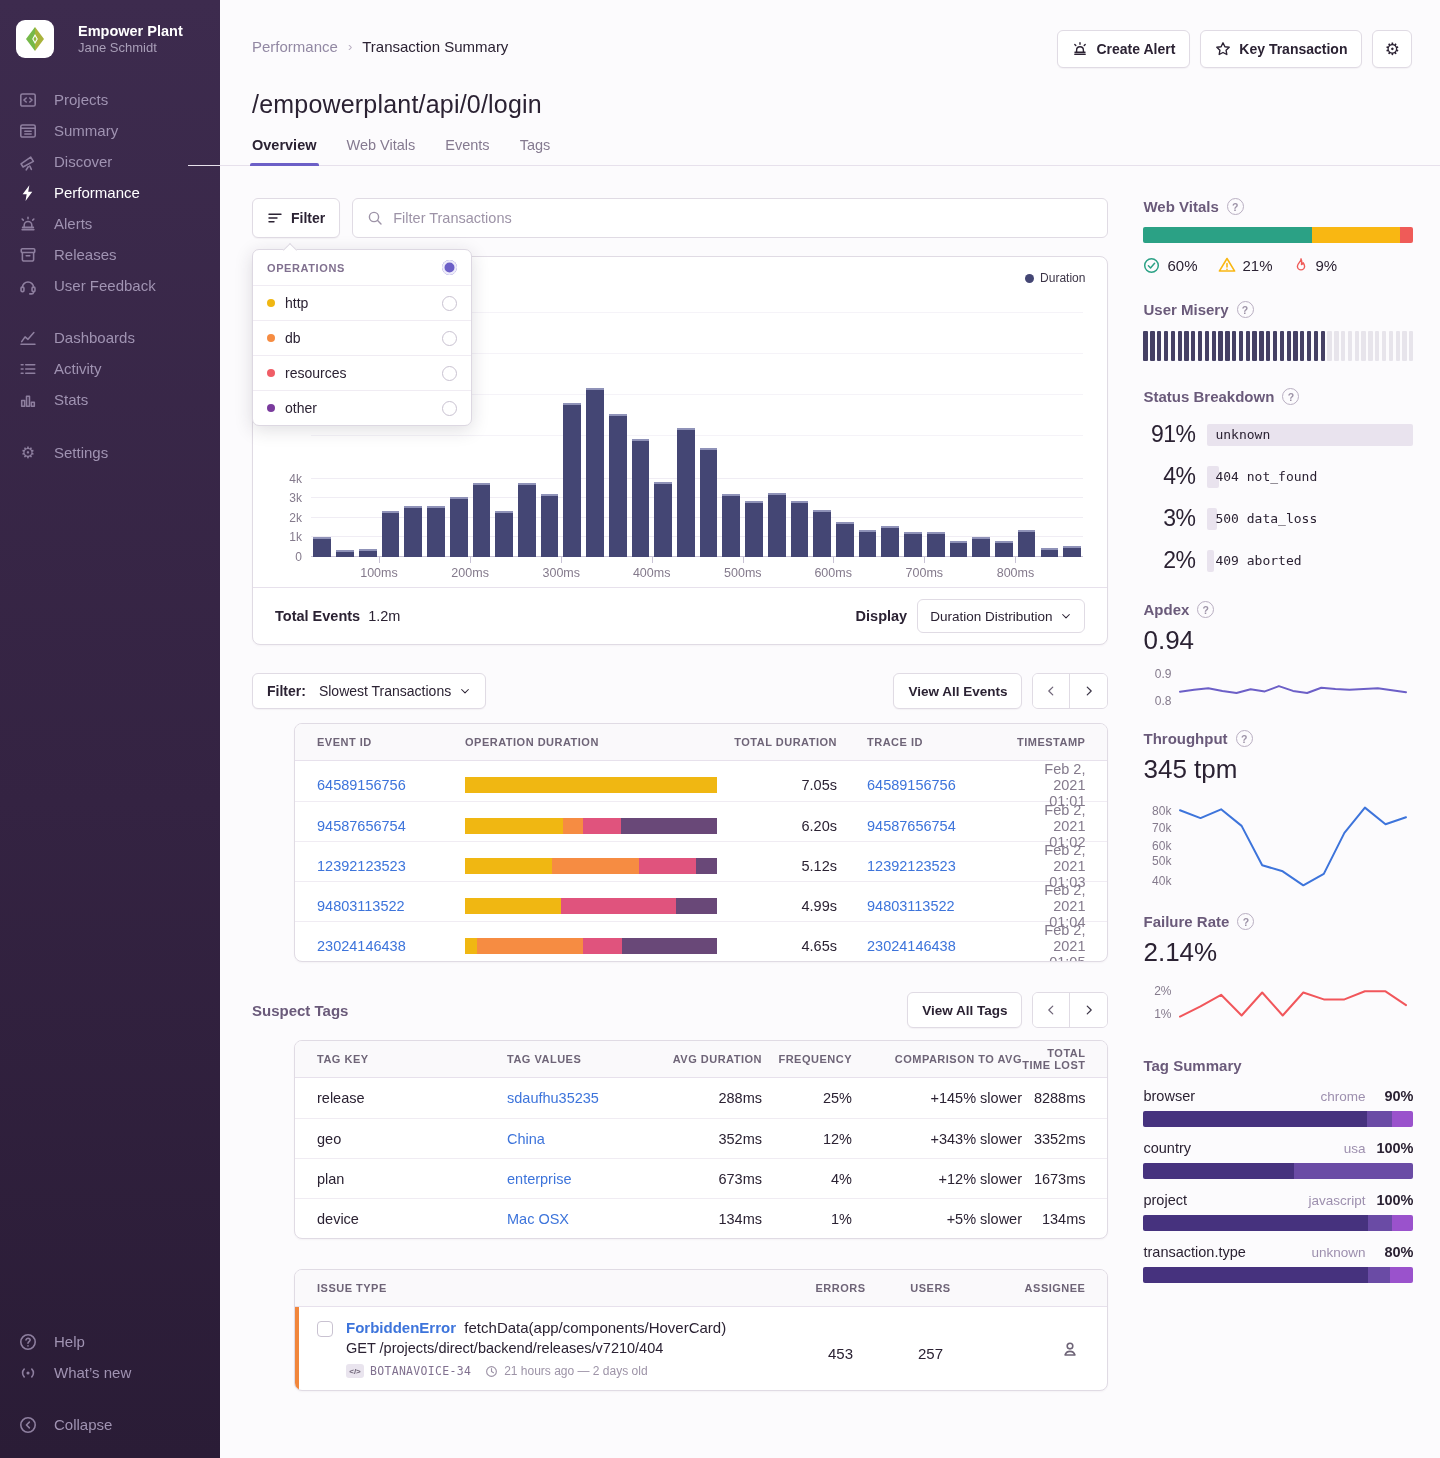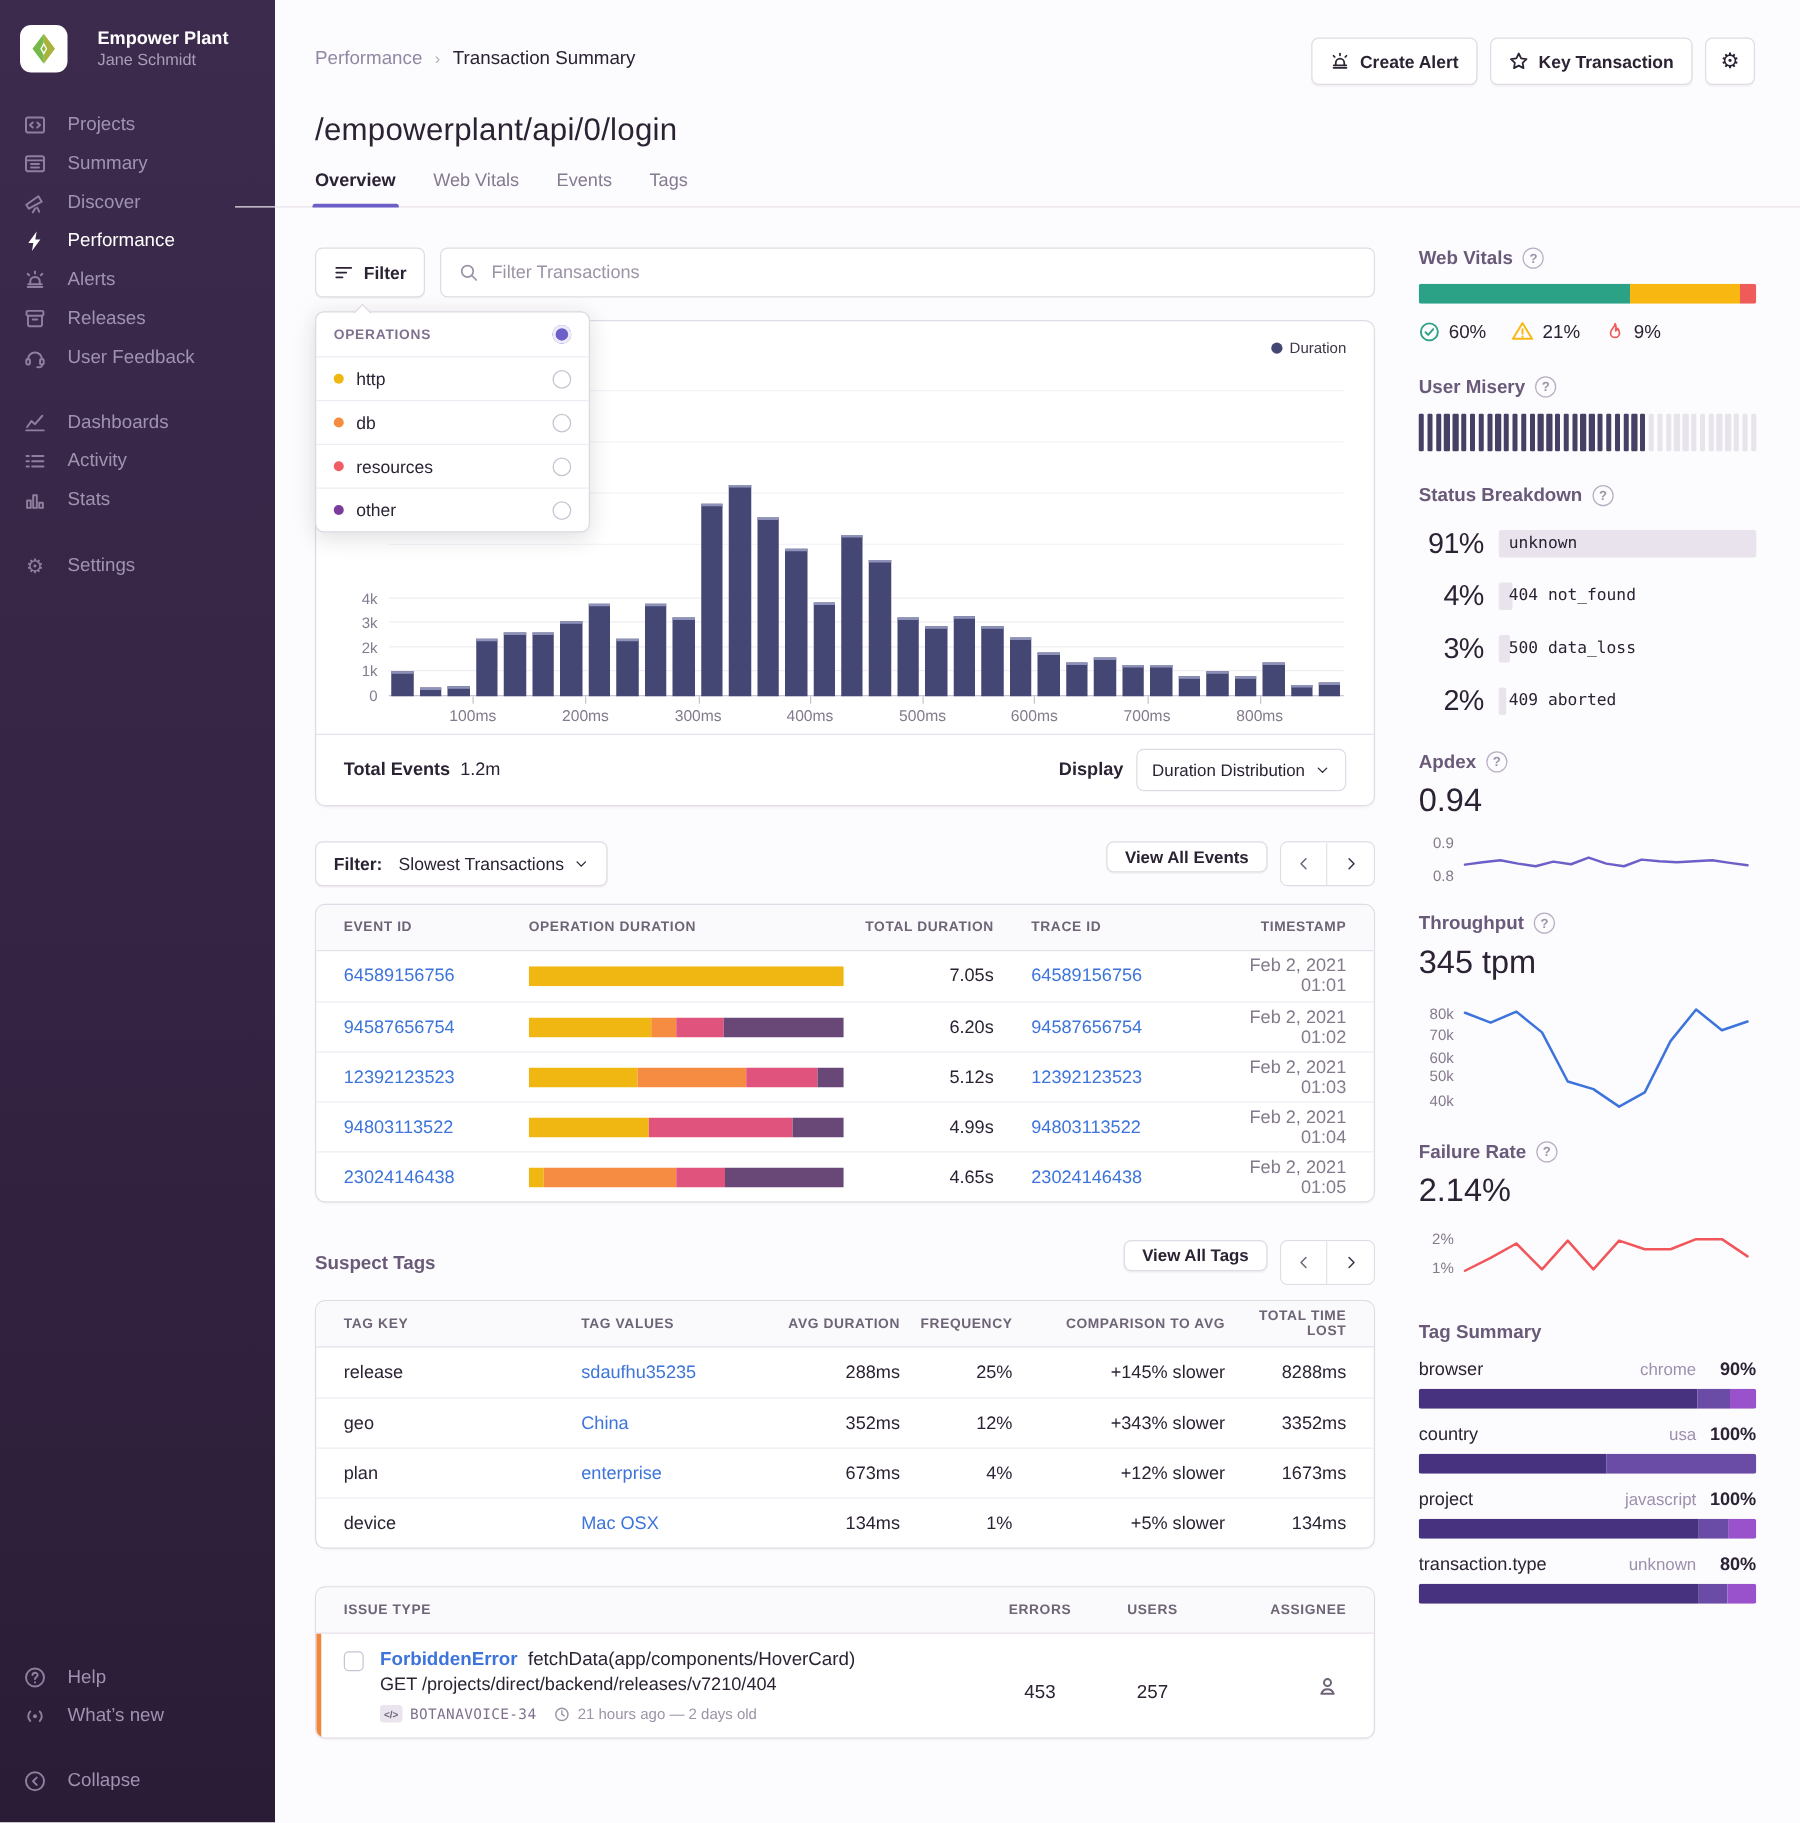"View All Events" .btn-sm { height: 25px -> 36px }
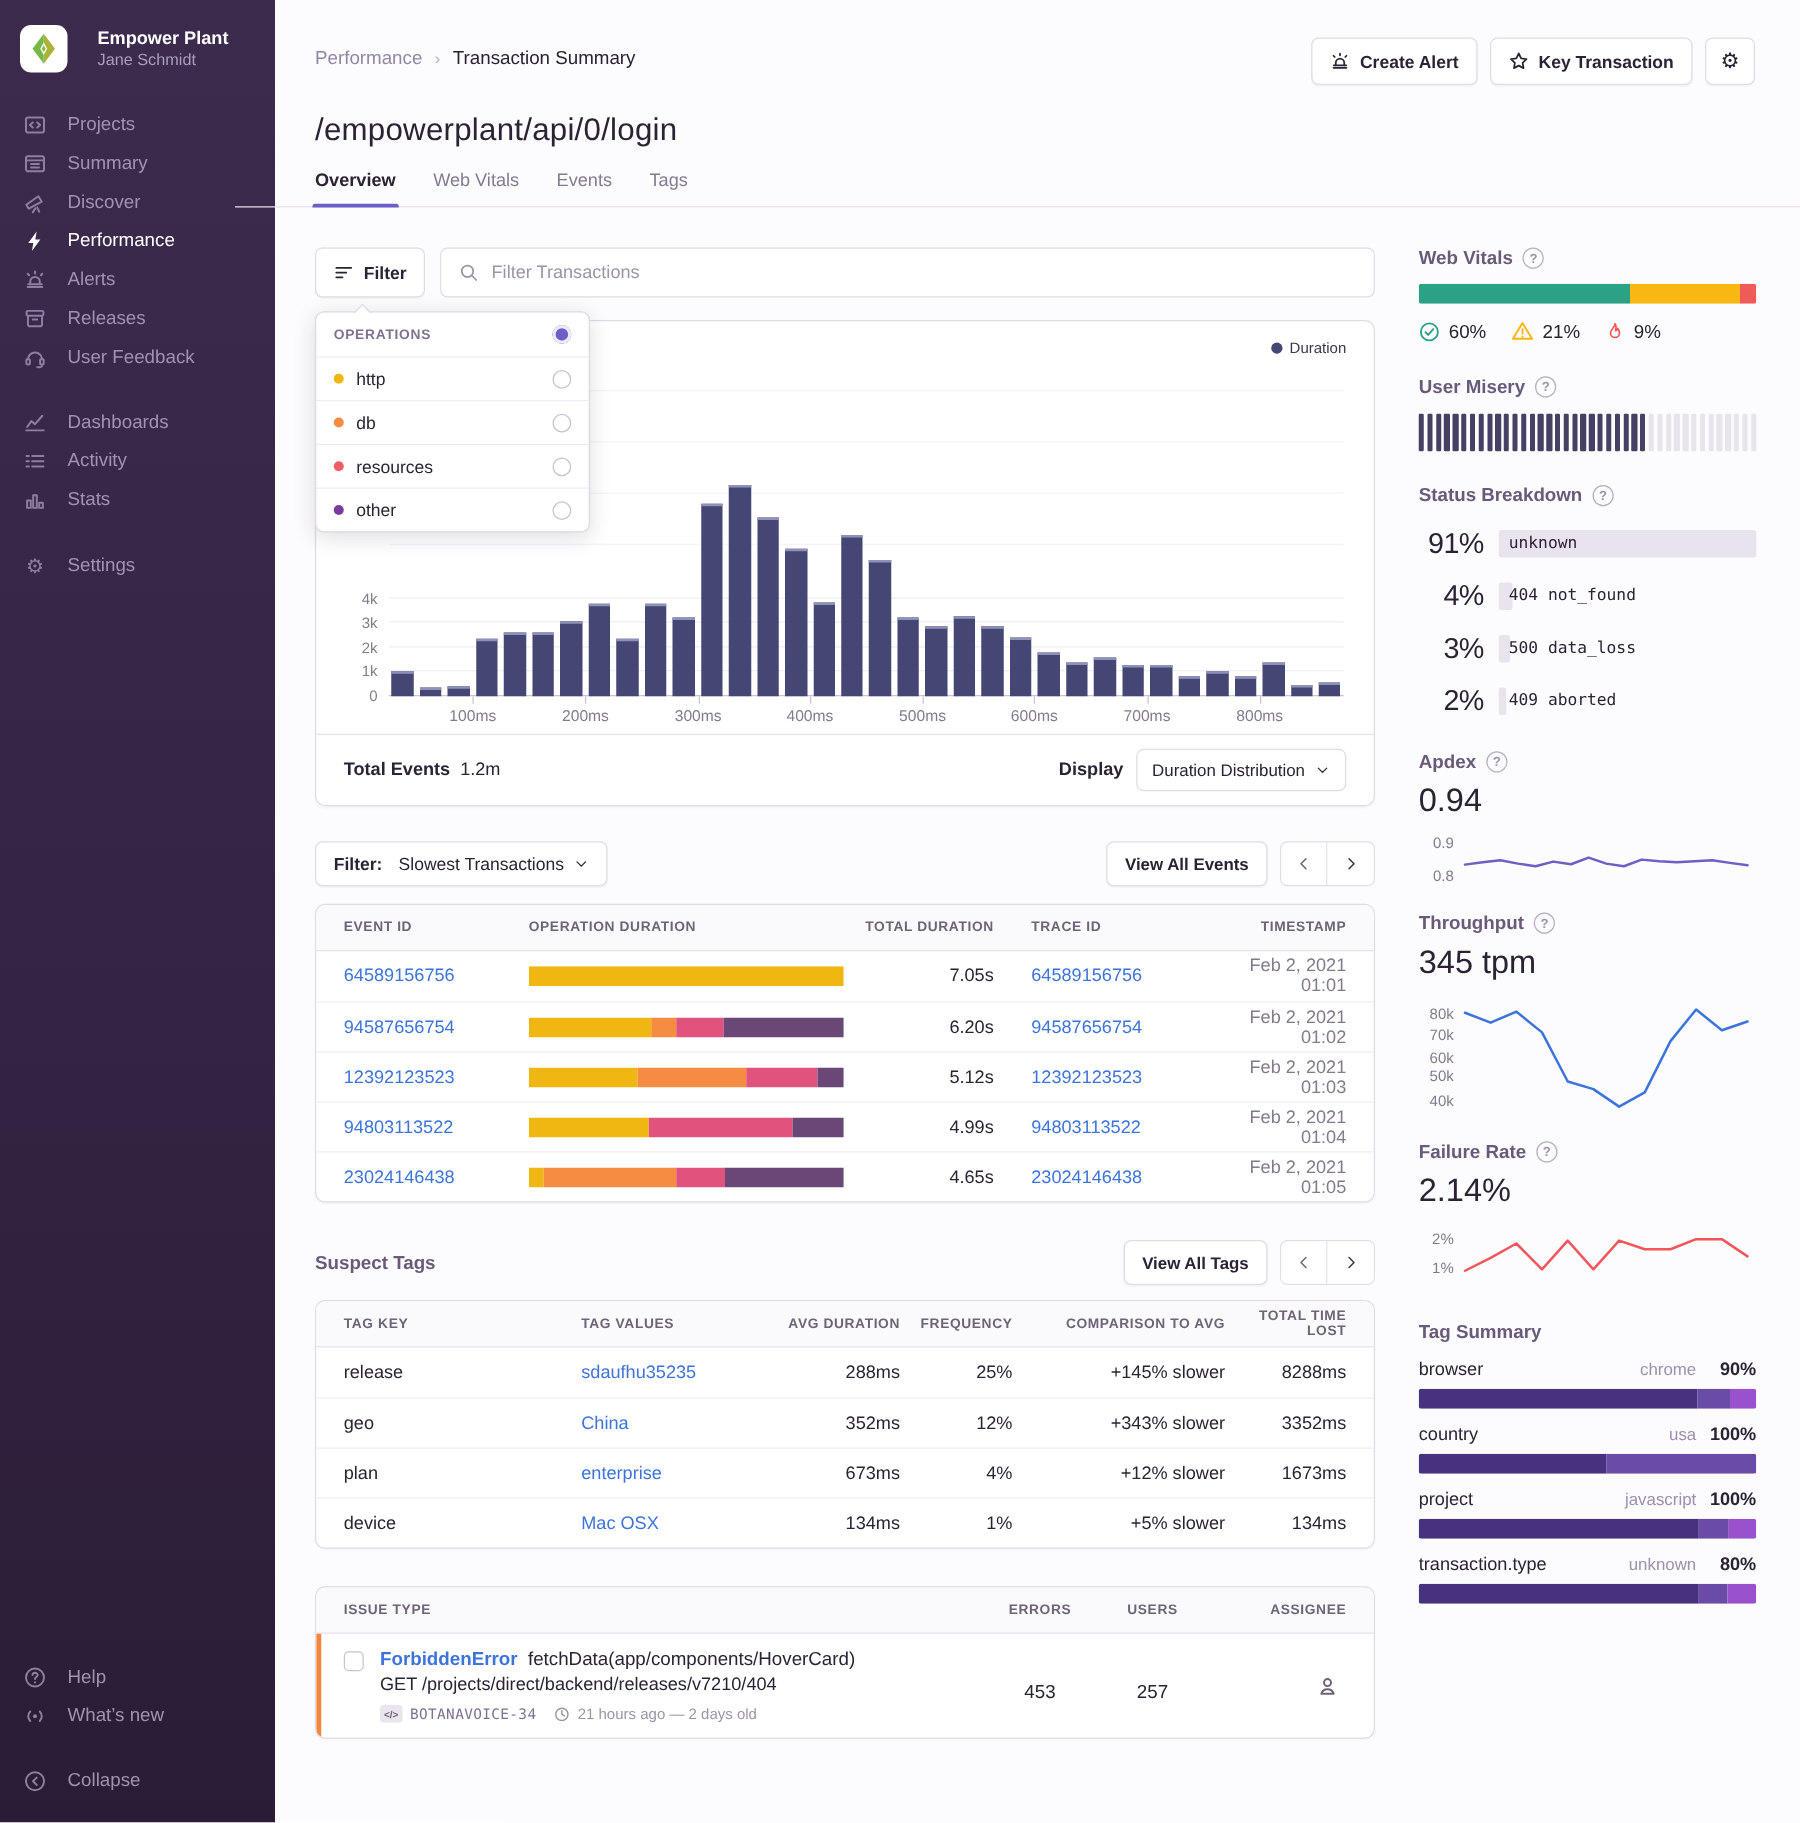"EVENT ID" .tbl { margin-left: none -> 42px }
